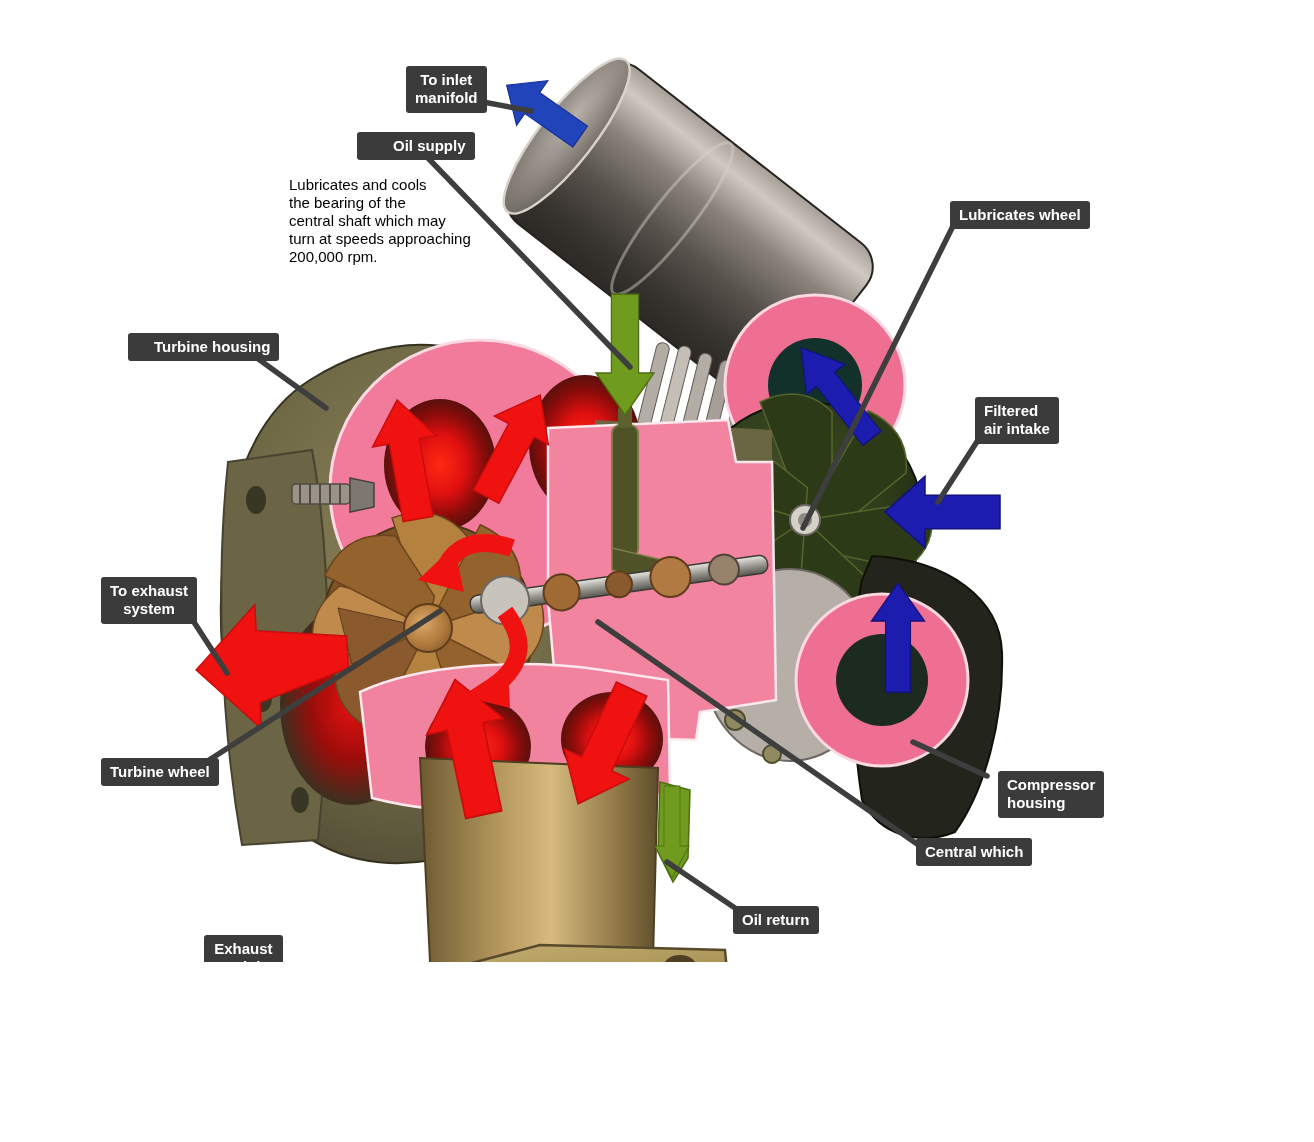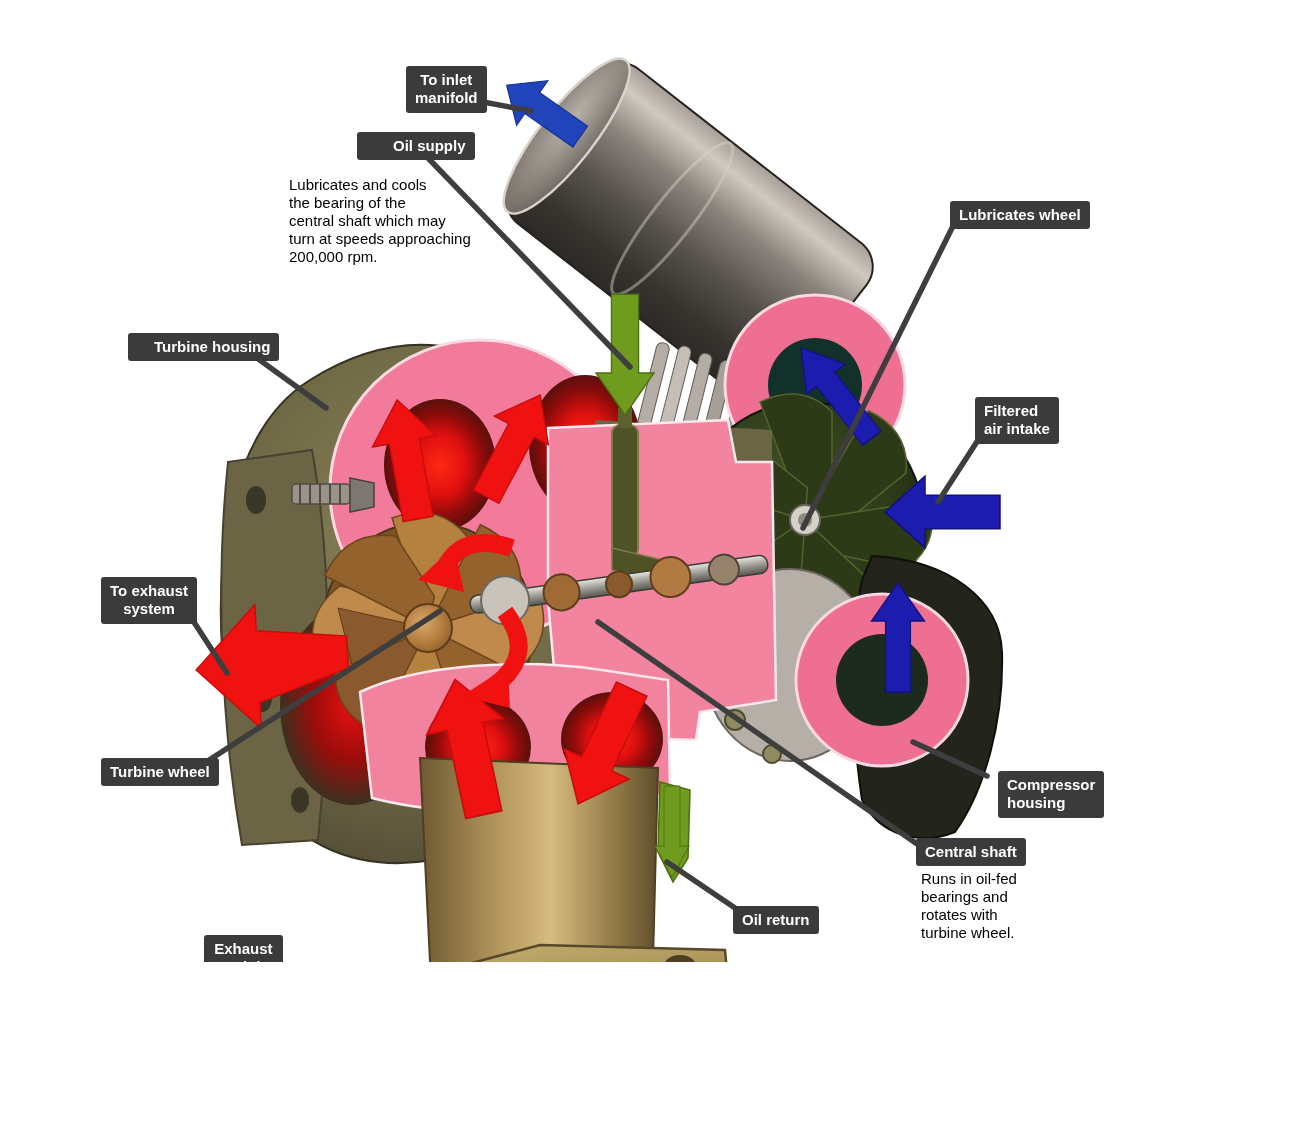"Central shaft" div.callout { text: shaft -> which }
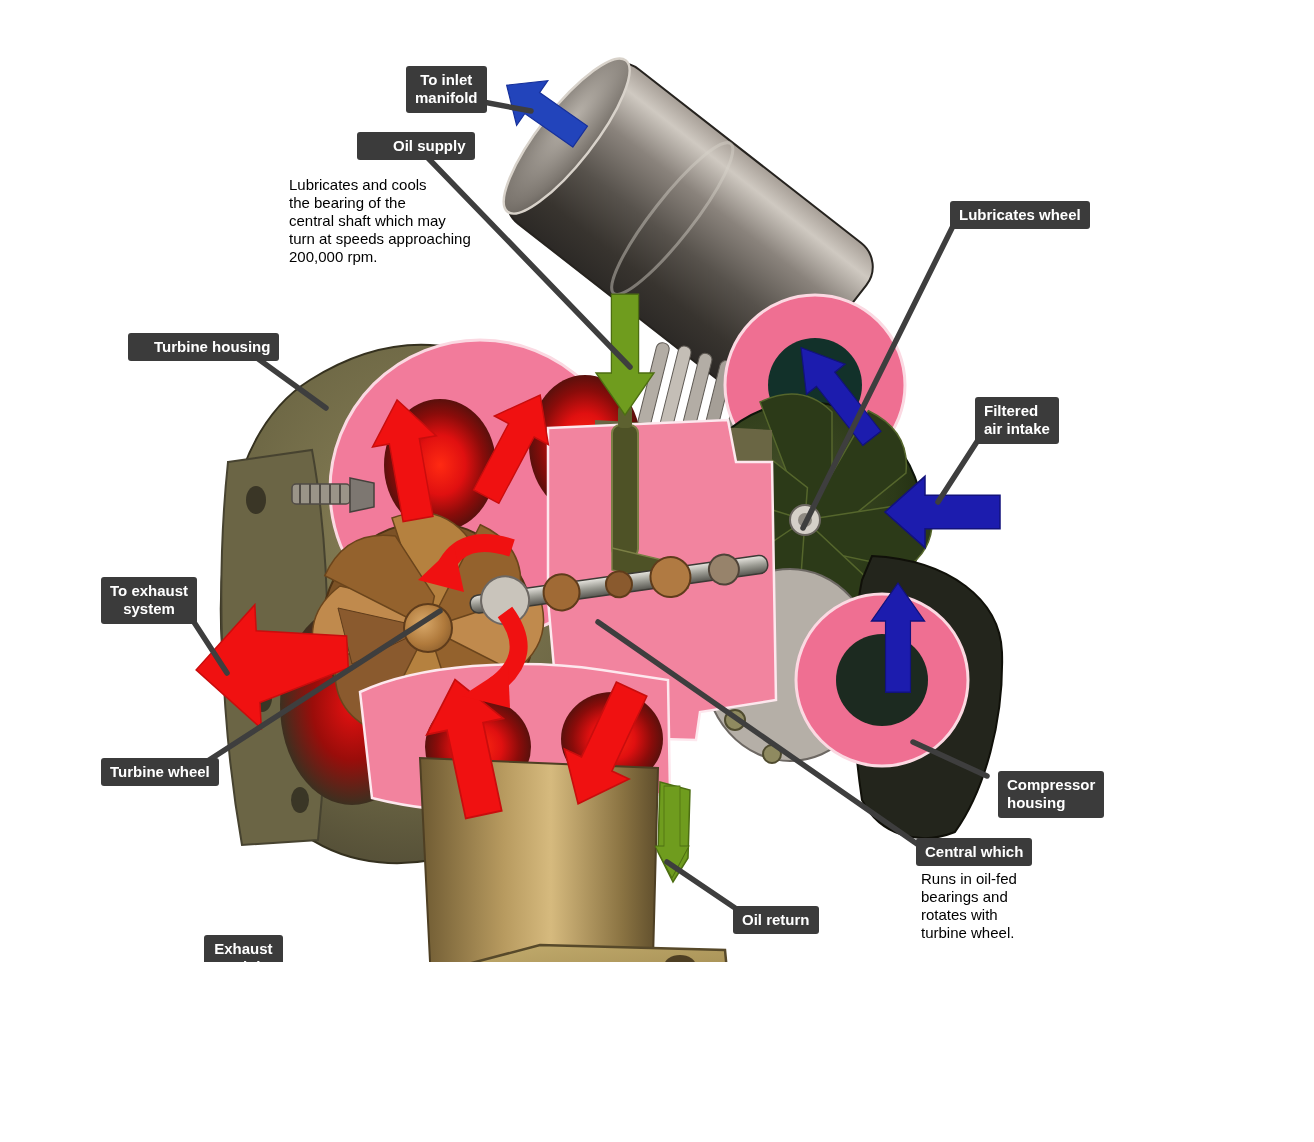"Runs in oil-fed" div.note { html: <div>Runs in oil-fed bearings and rotates with turbine wheel.</div> -> none }
